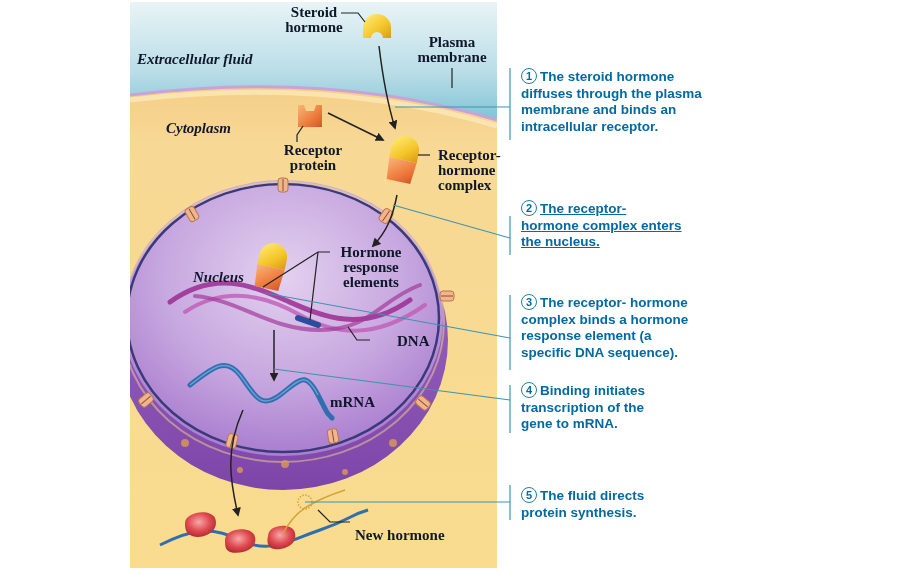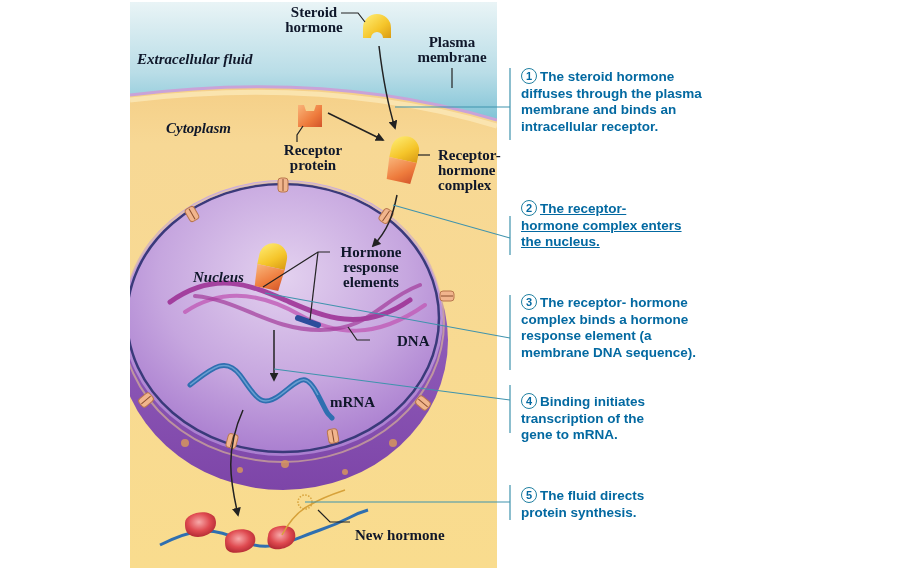"The receptor- hormone" span.txt { text: membrane -> specific }
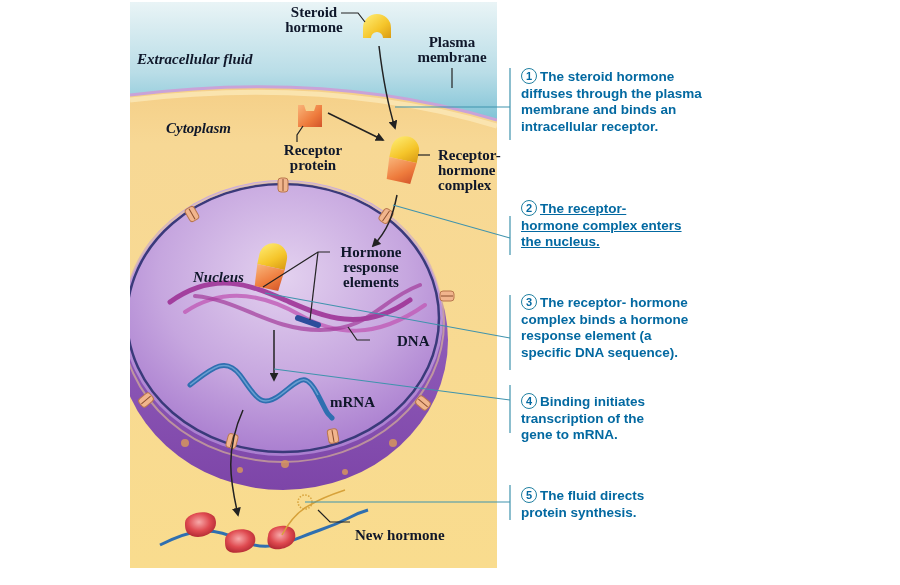"4 Binding initiates" div.step { top: 393px -> 382px }
